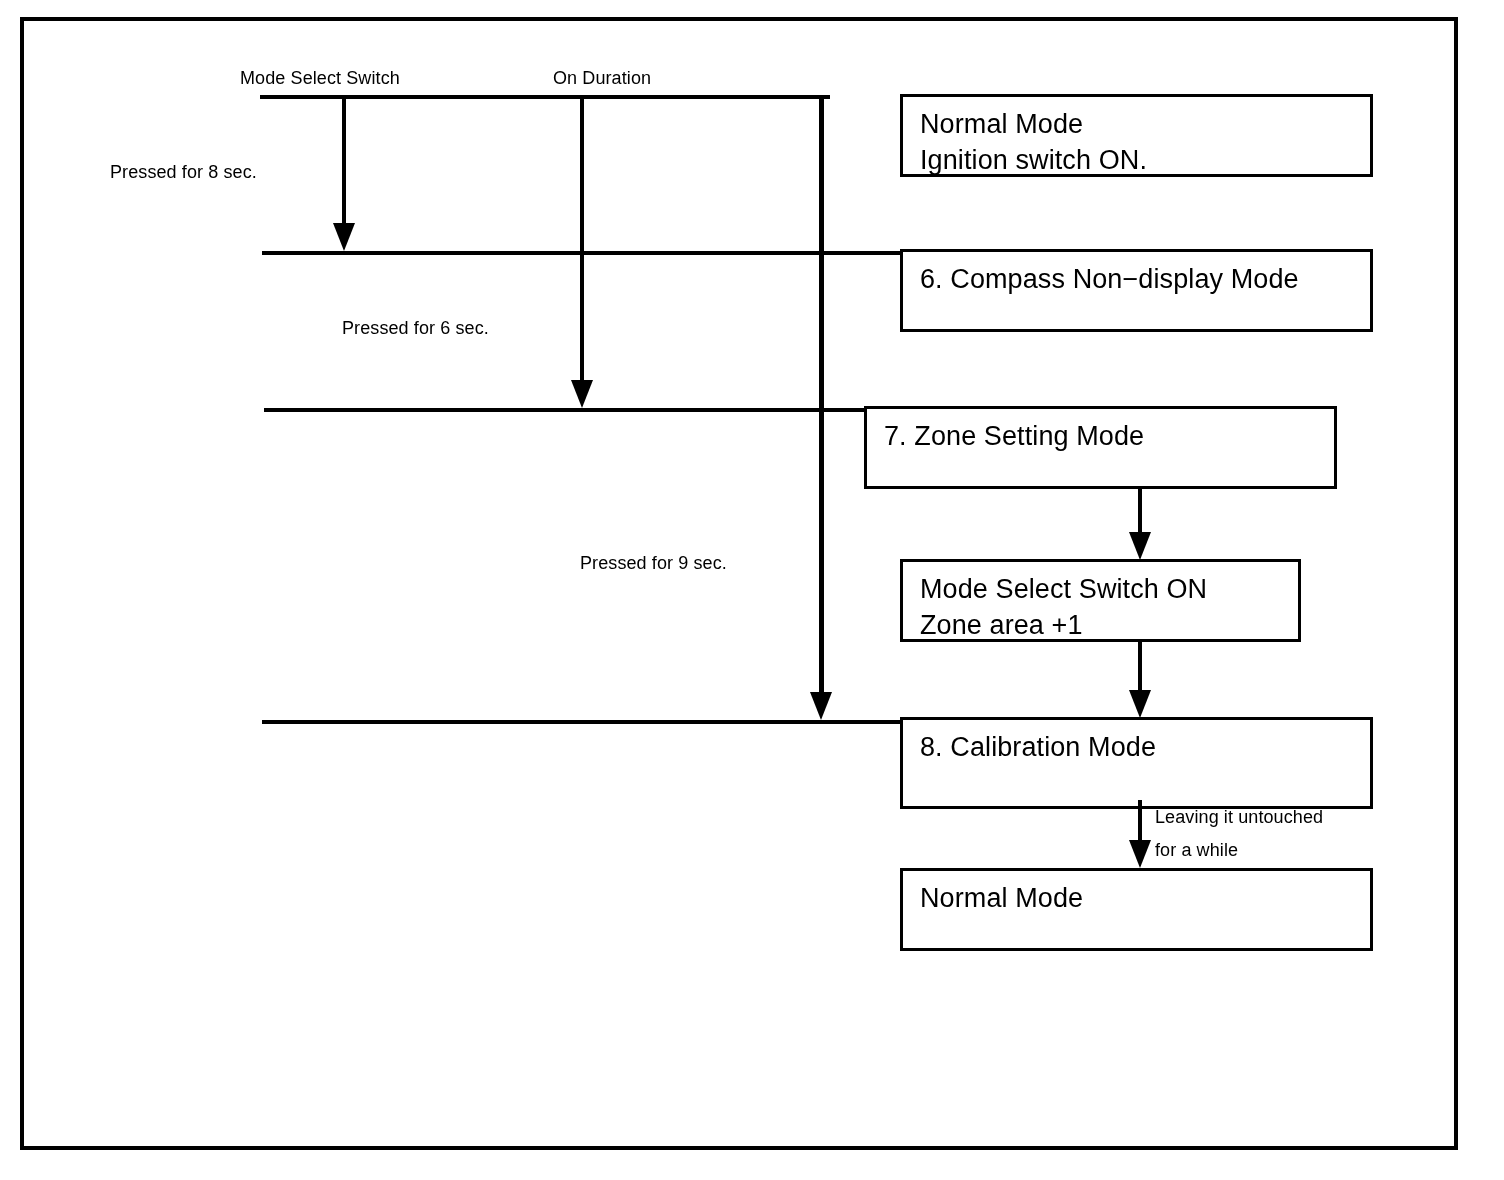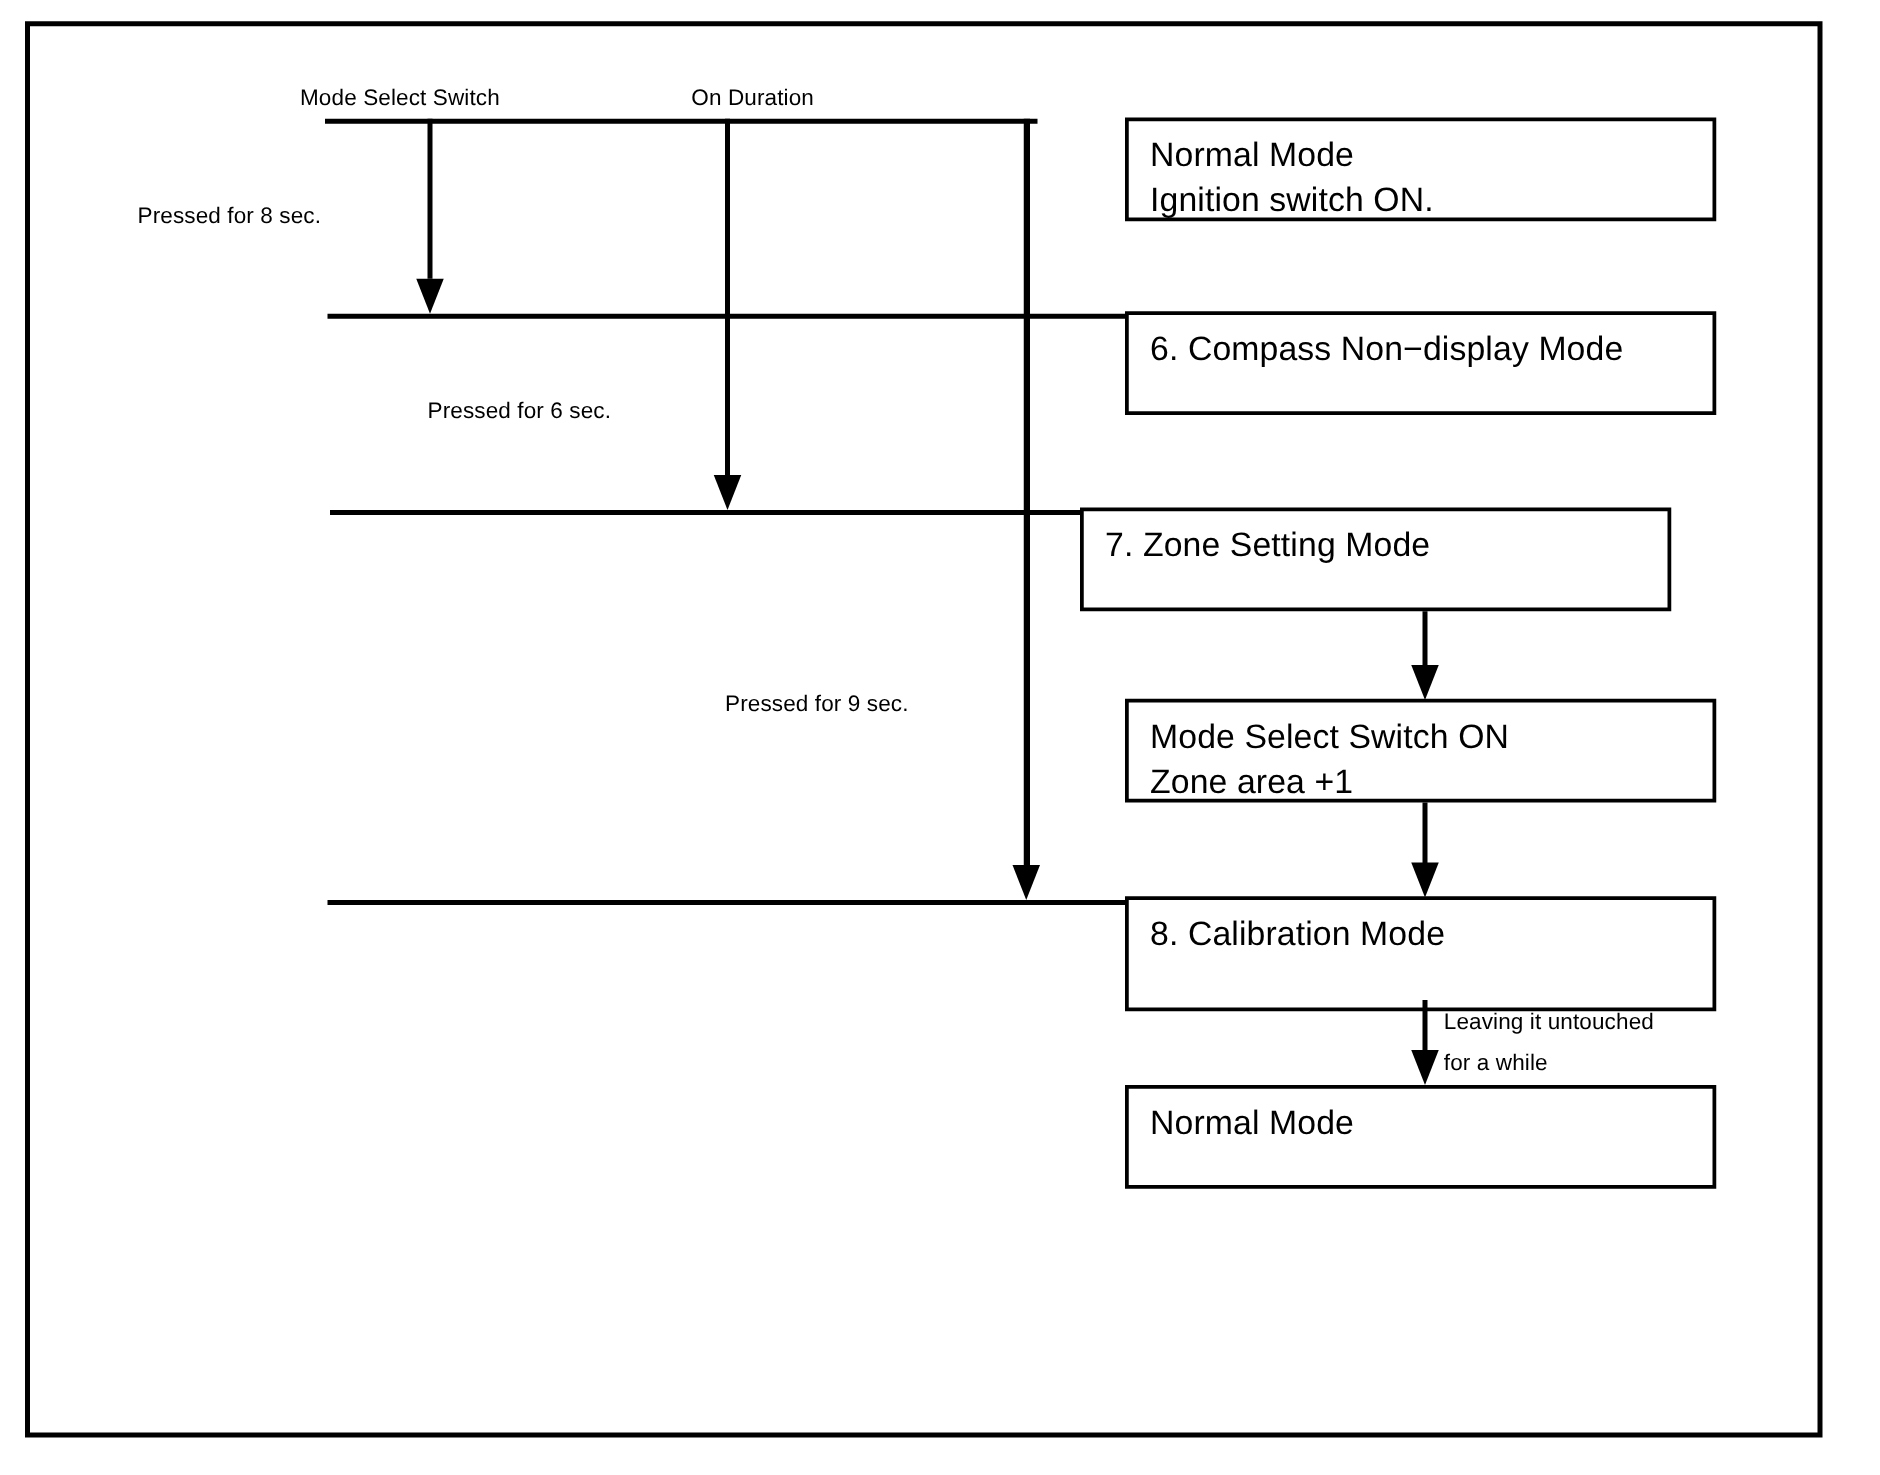"Mode Select Switch ON" div.node { width: 473px -> 401px }
